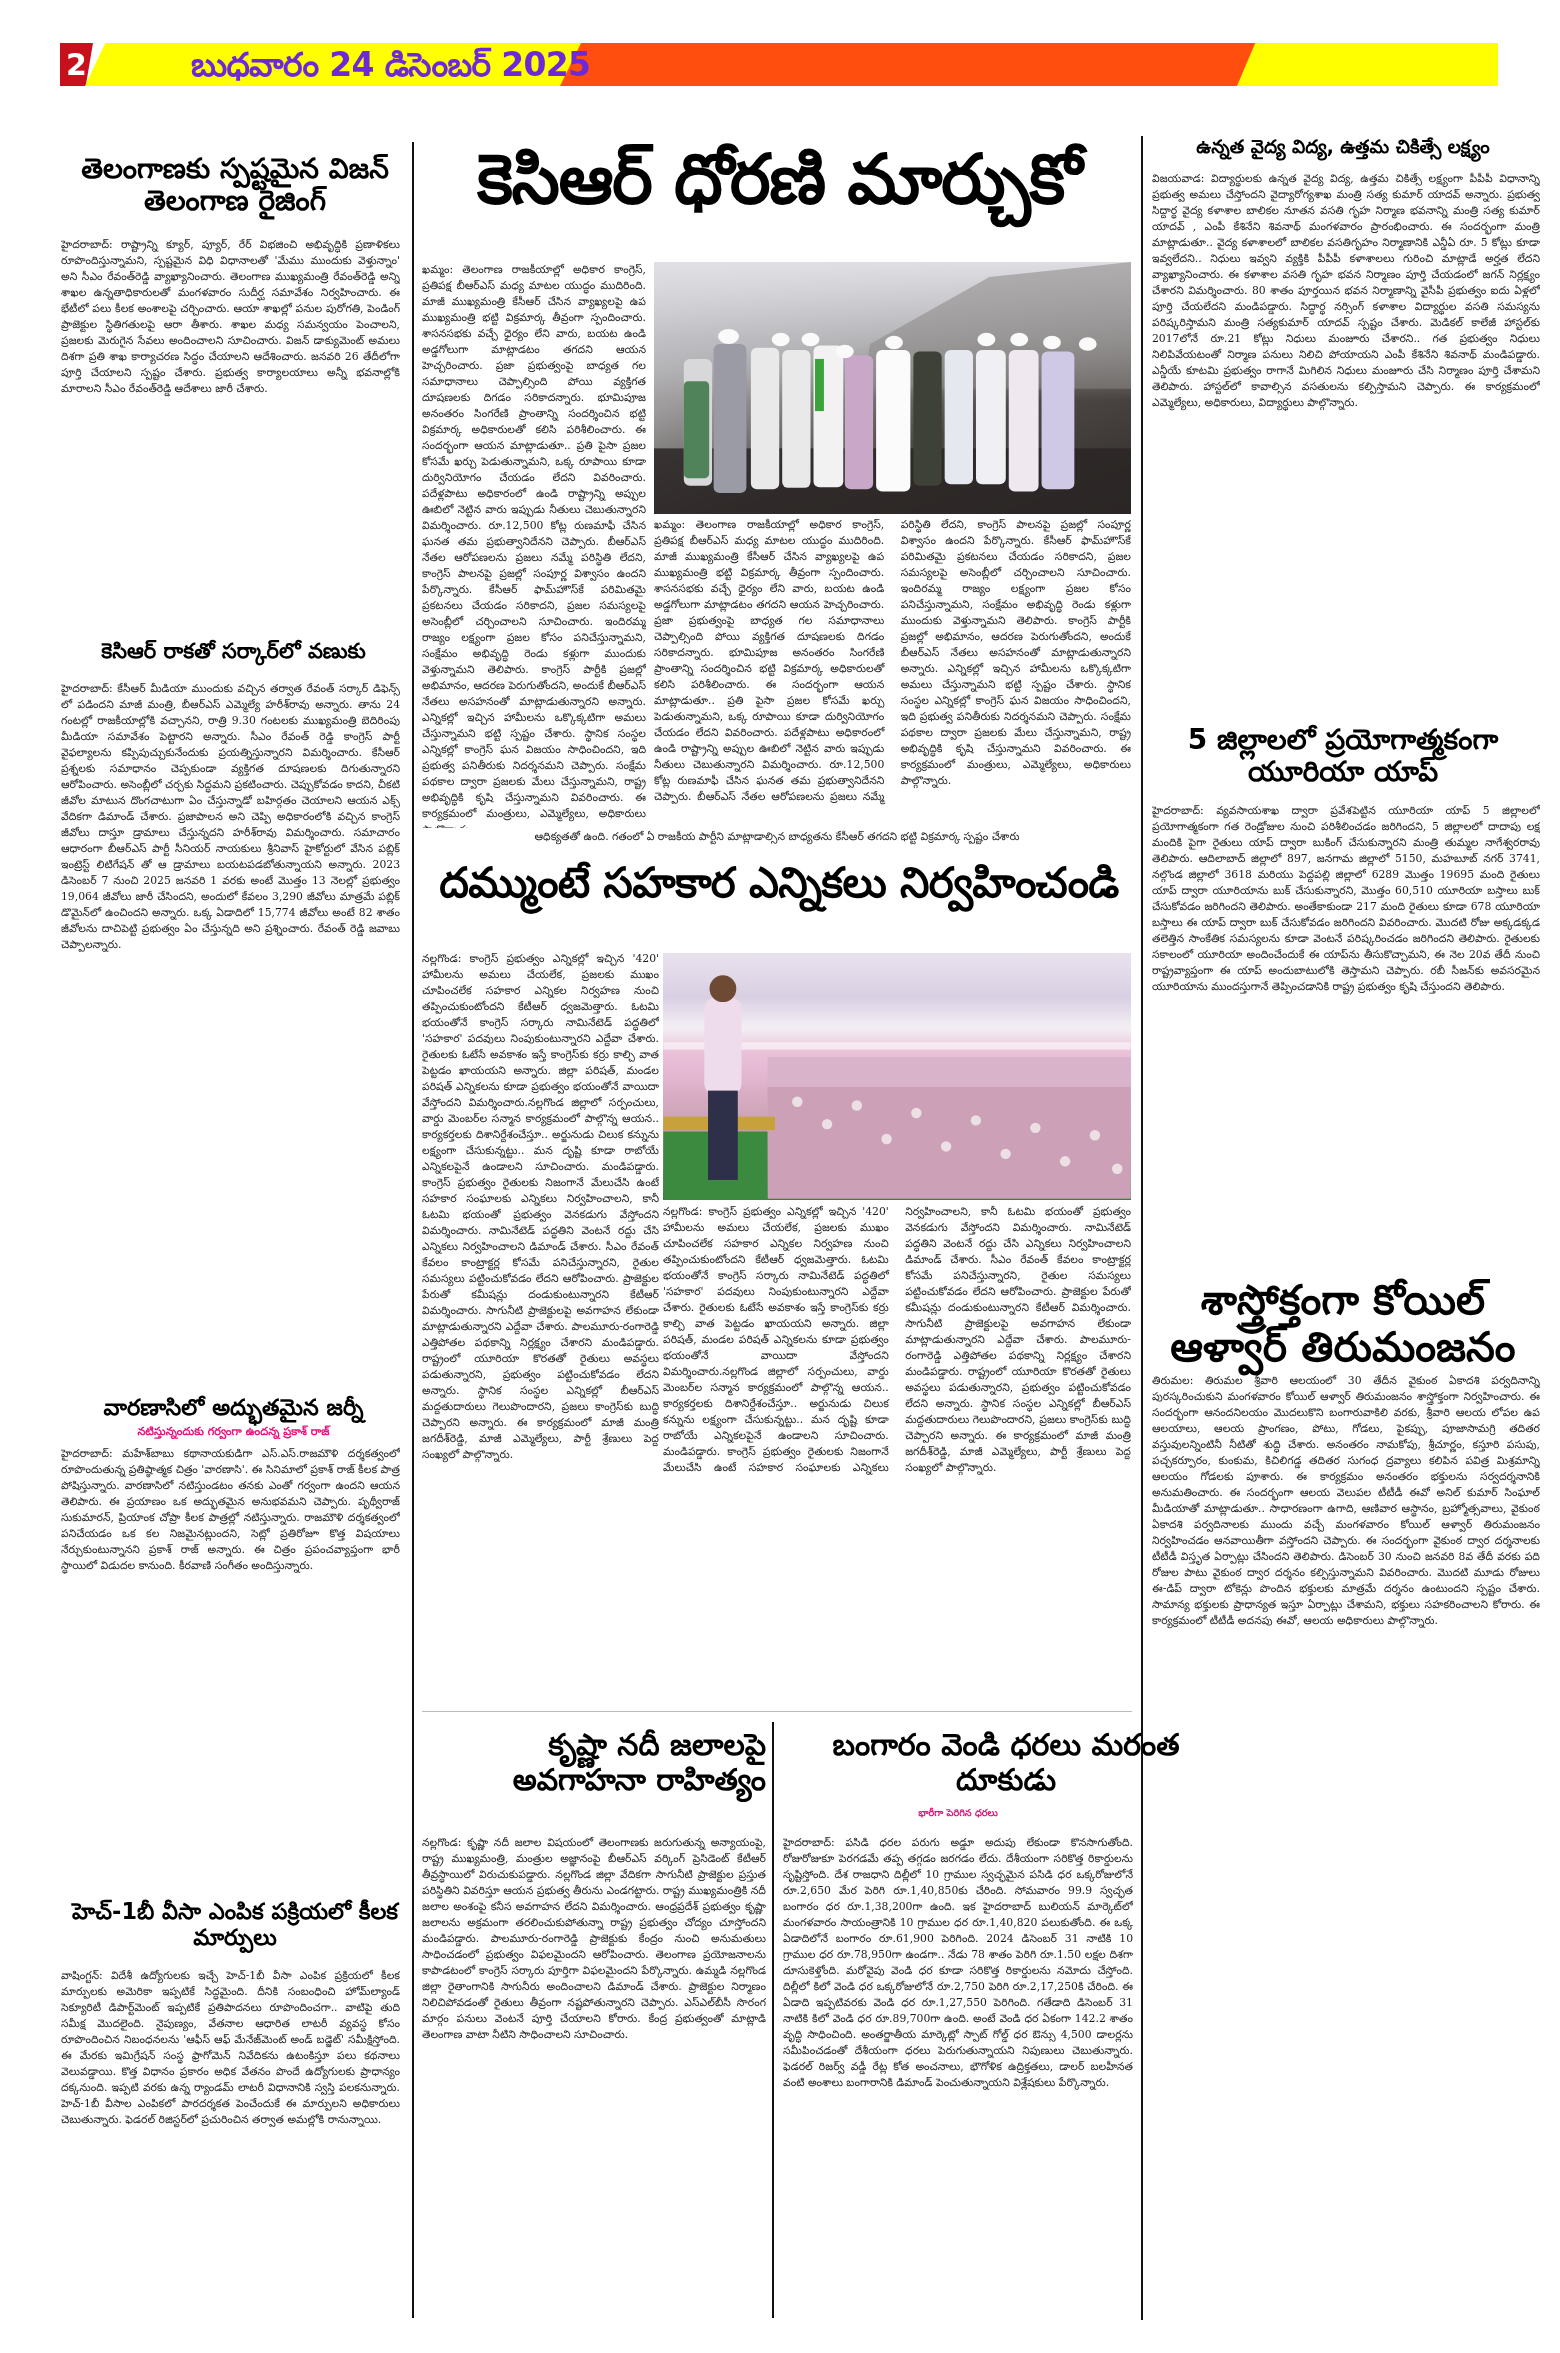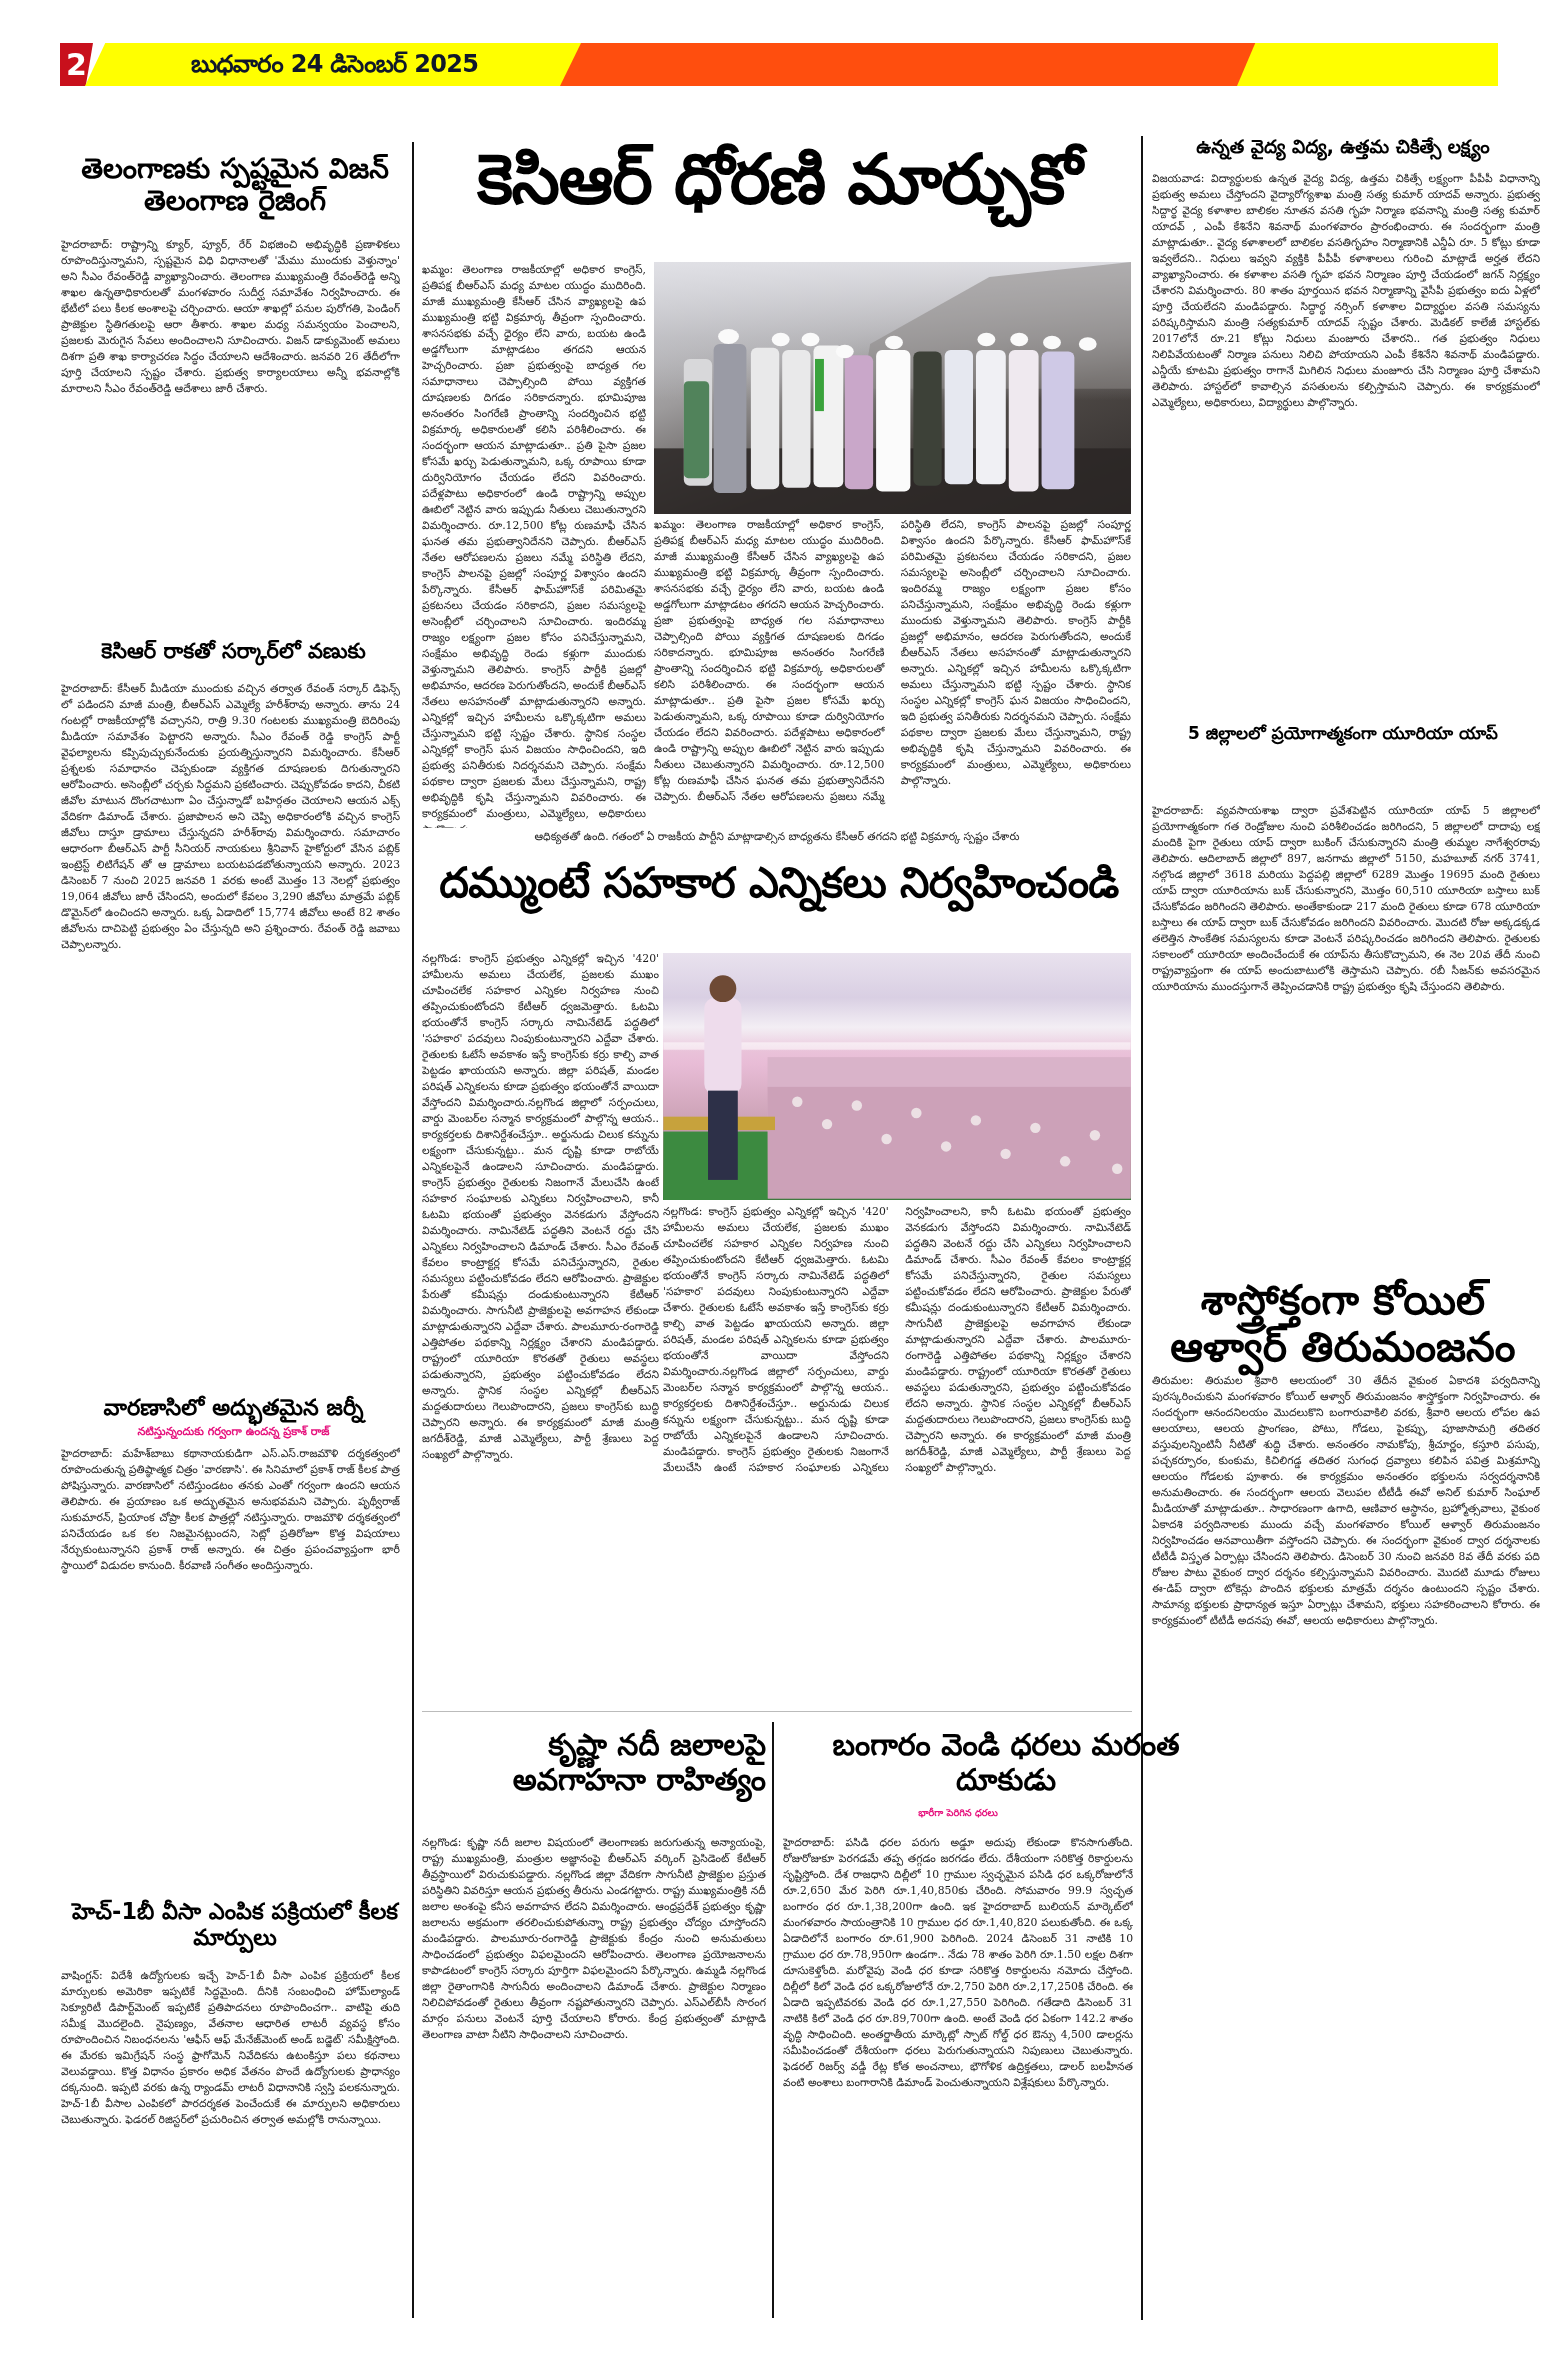"బుధవారం 24 డిసెంబర్ 2025" .band-date { color: #0f172a -> #6d28d9; font-size: 24px -> 33px }
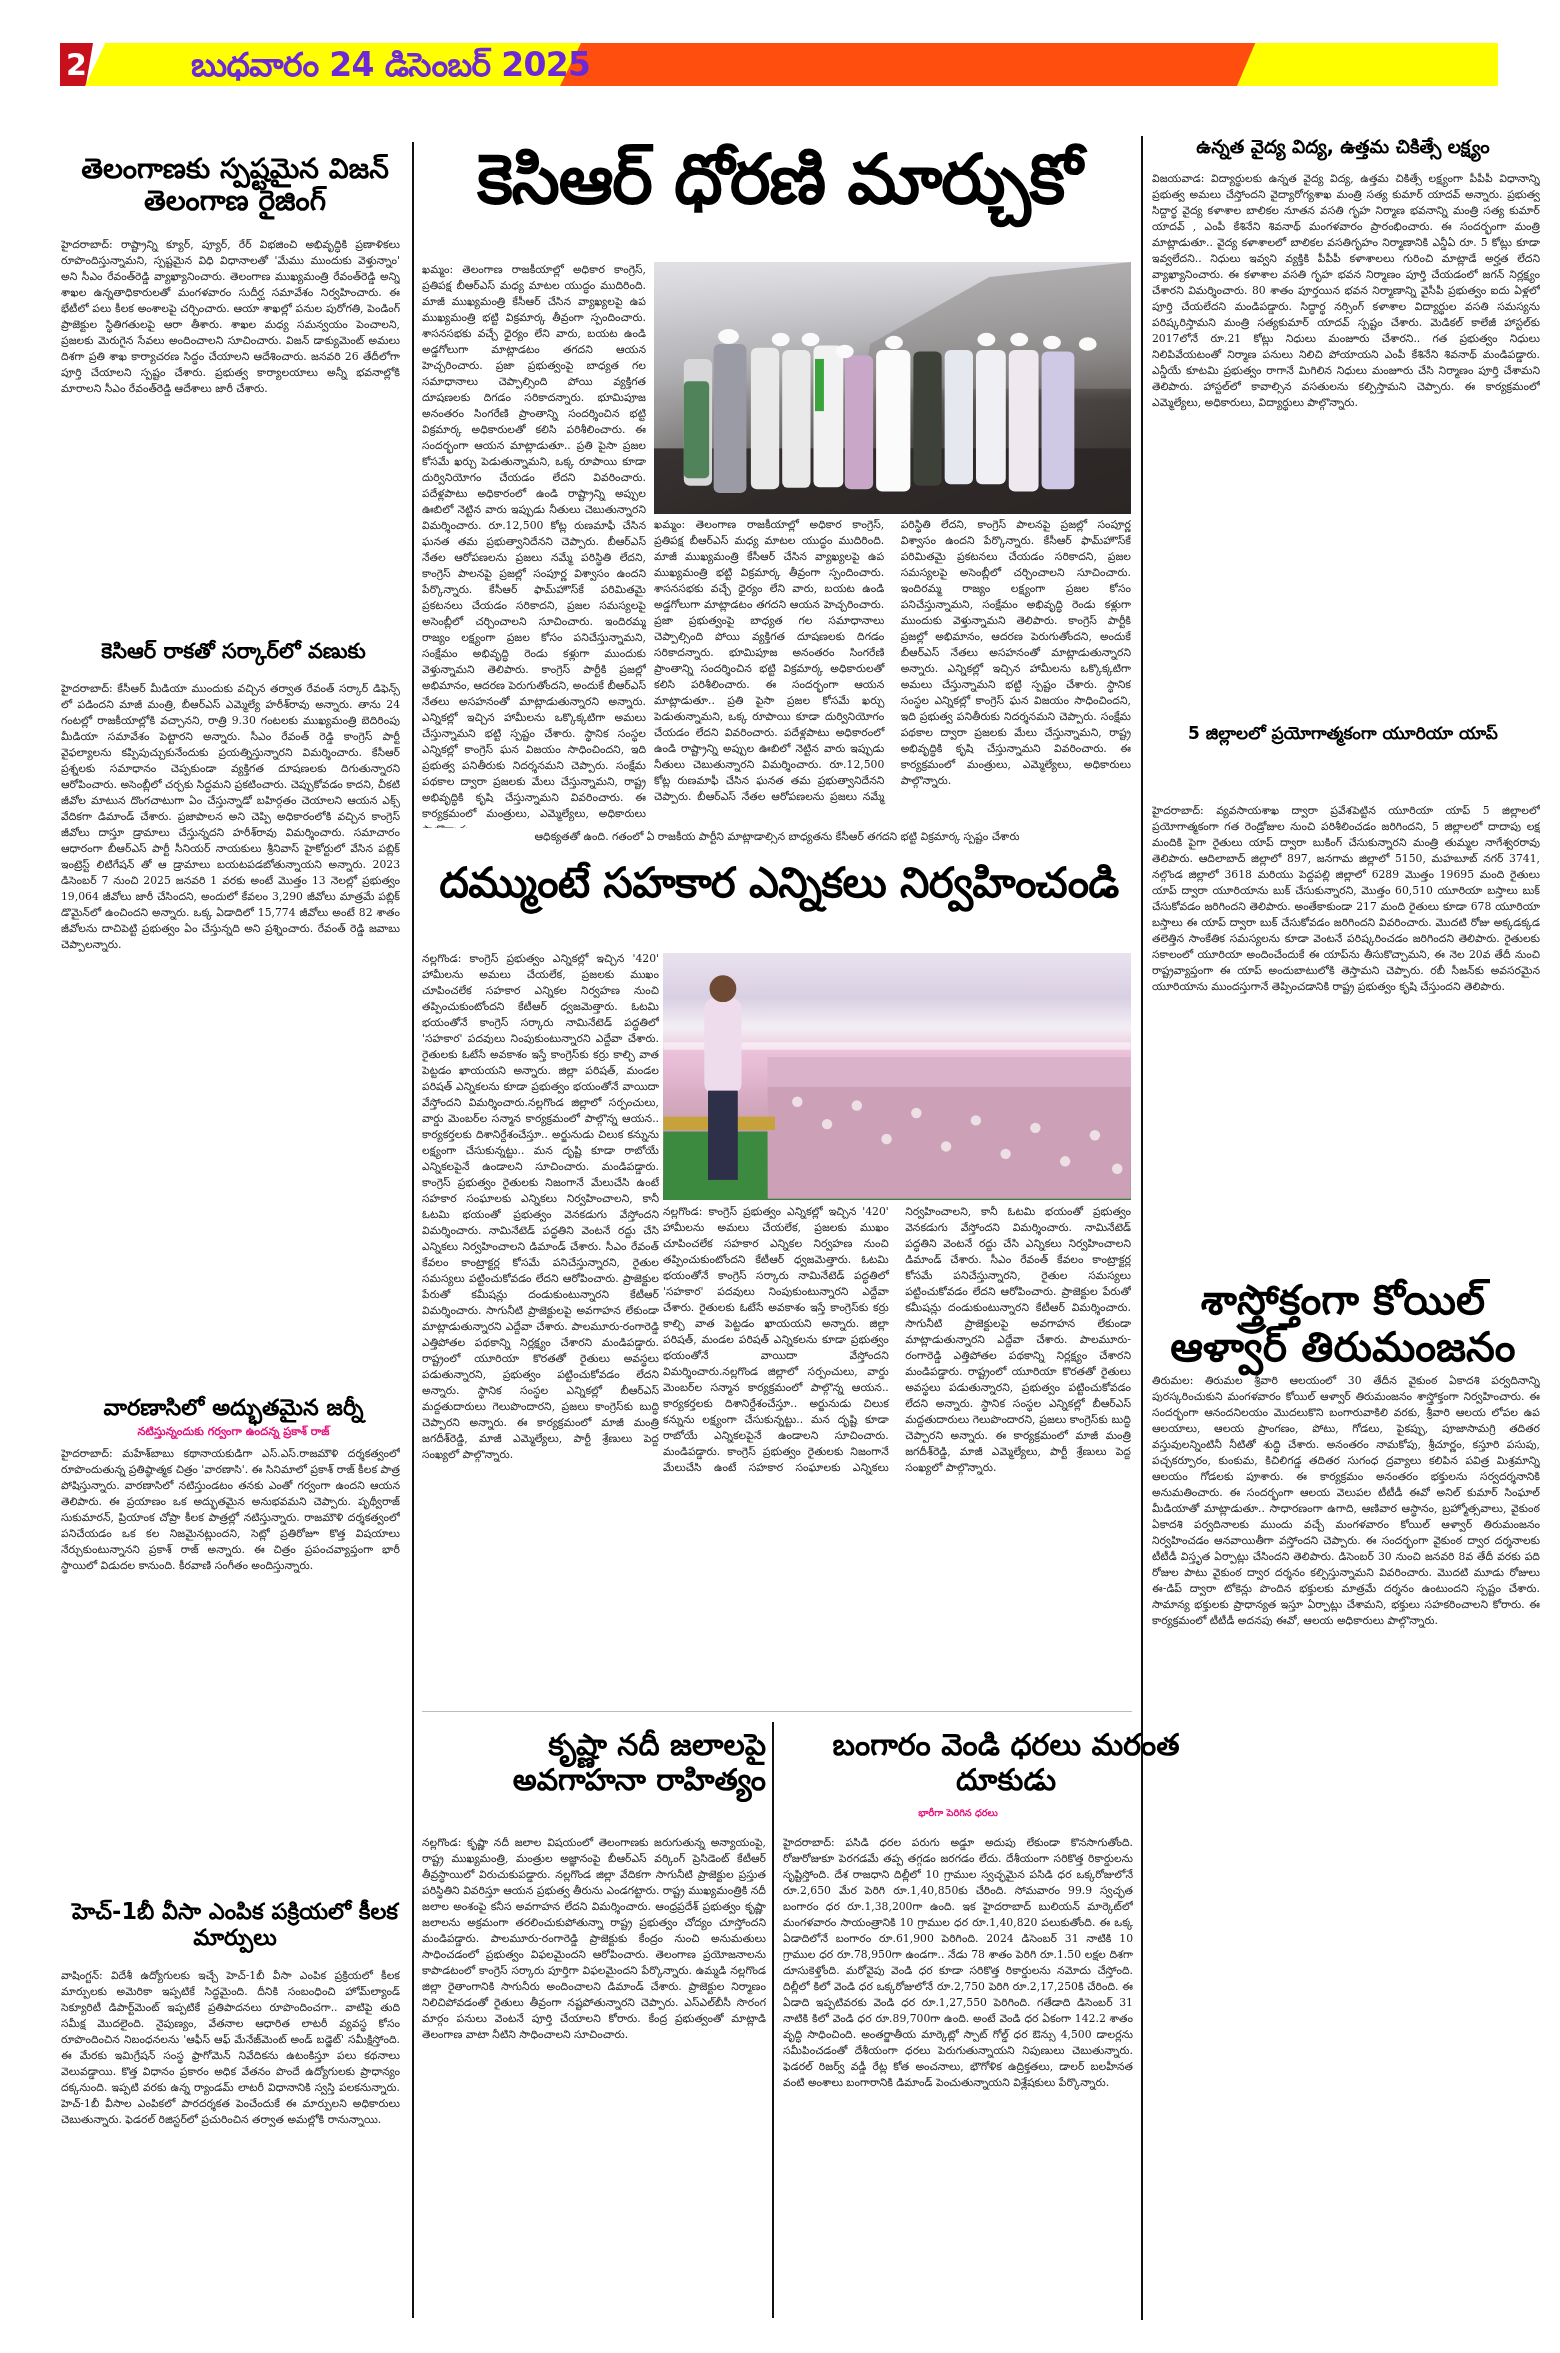"5 జిల్లాలలో ప్రయోగాత్మకంగా యూరియా యాప్" div.hl { font-size: 17px -> 28px }
